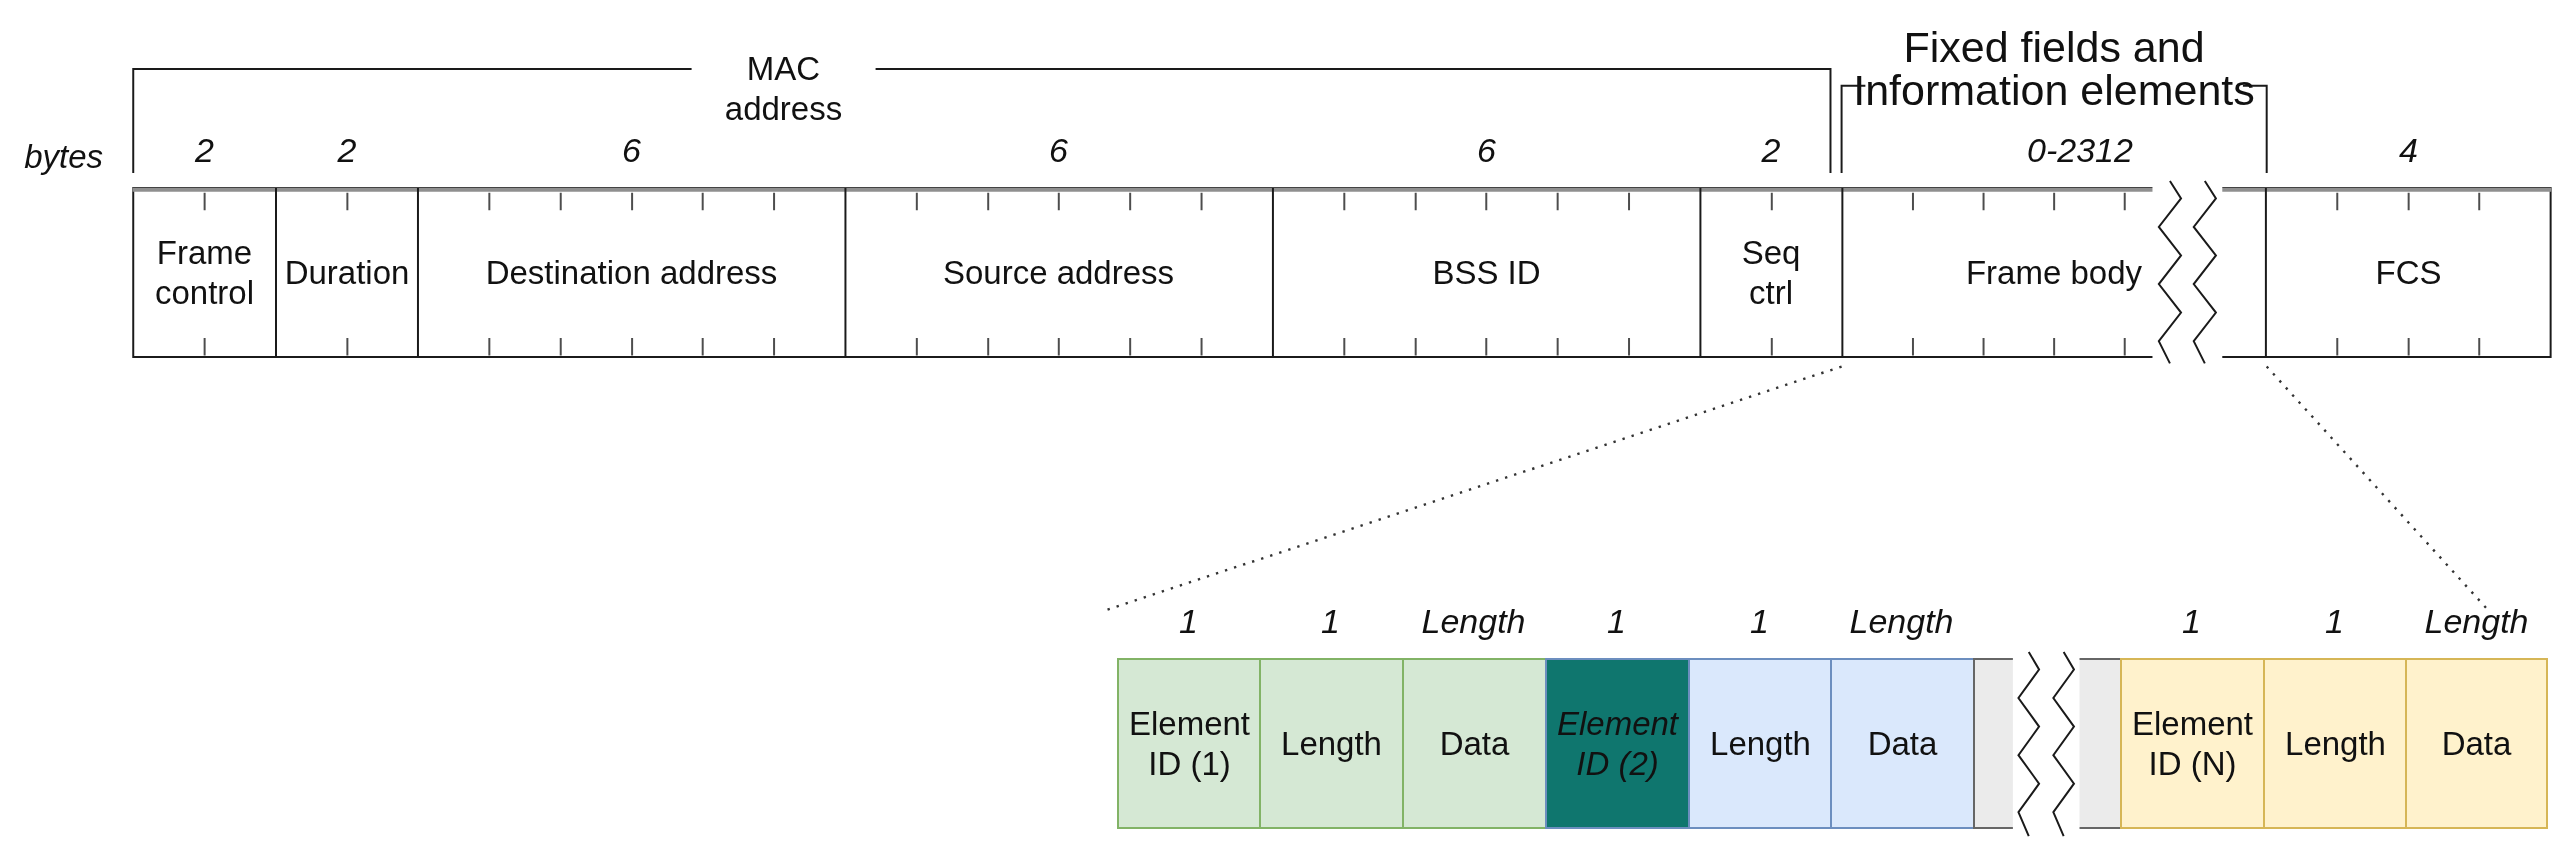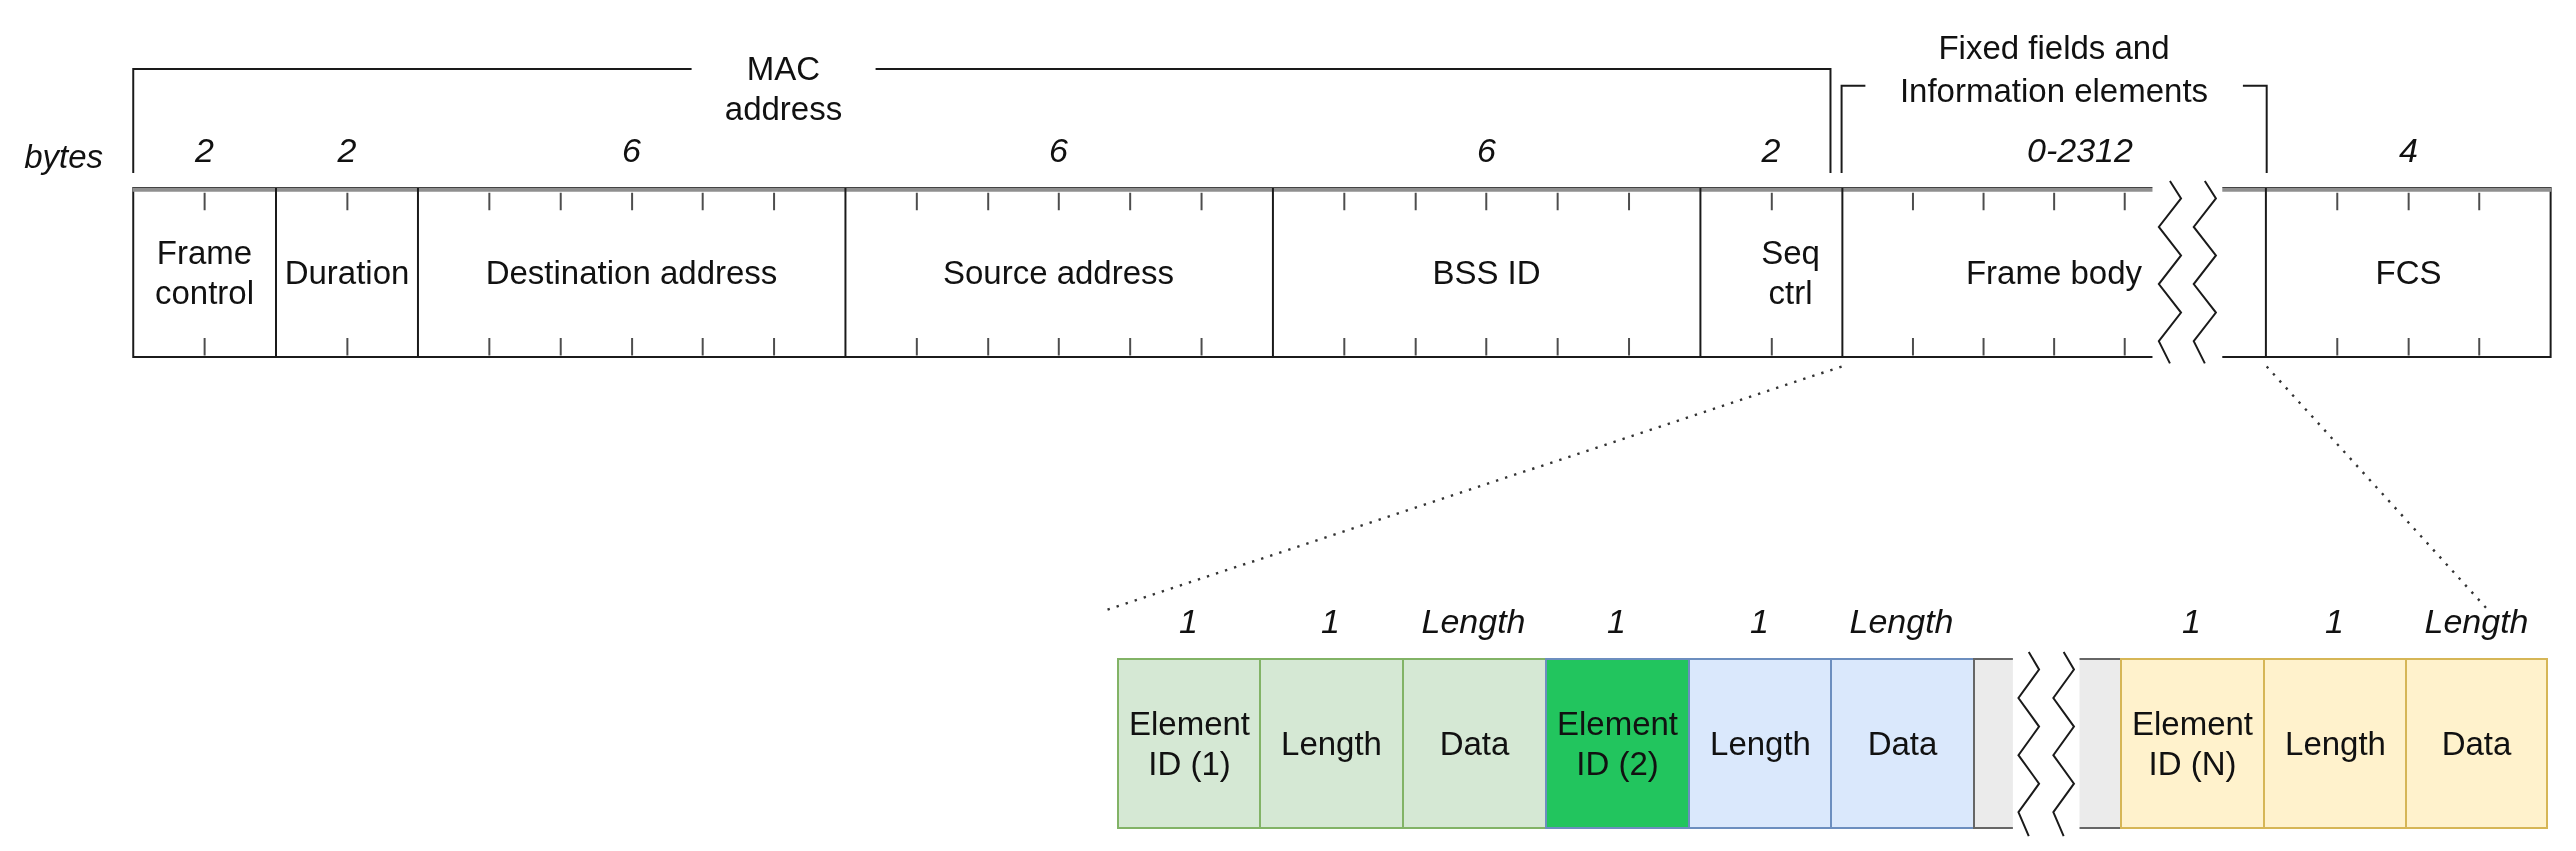"Fixed fields and" .fixed-label { font-size: 33px -> 43px }
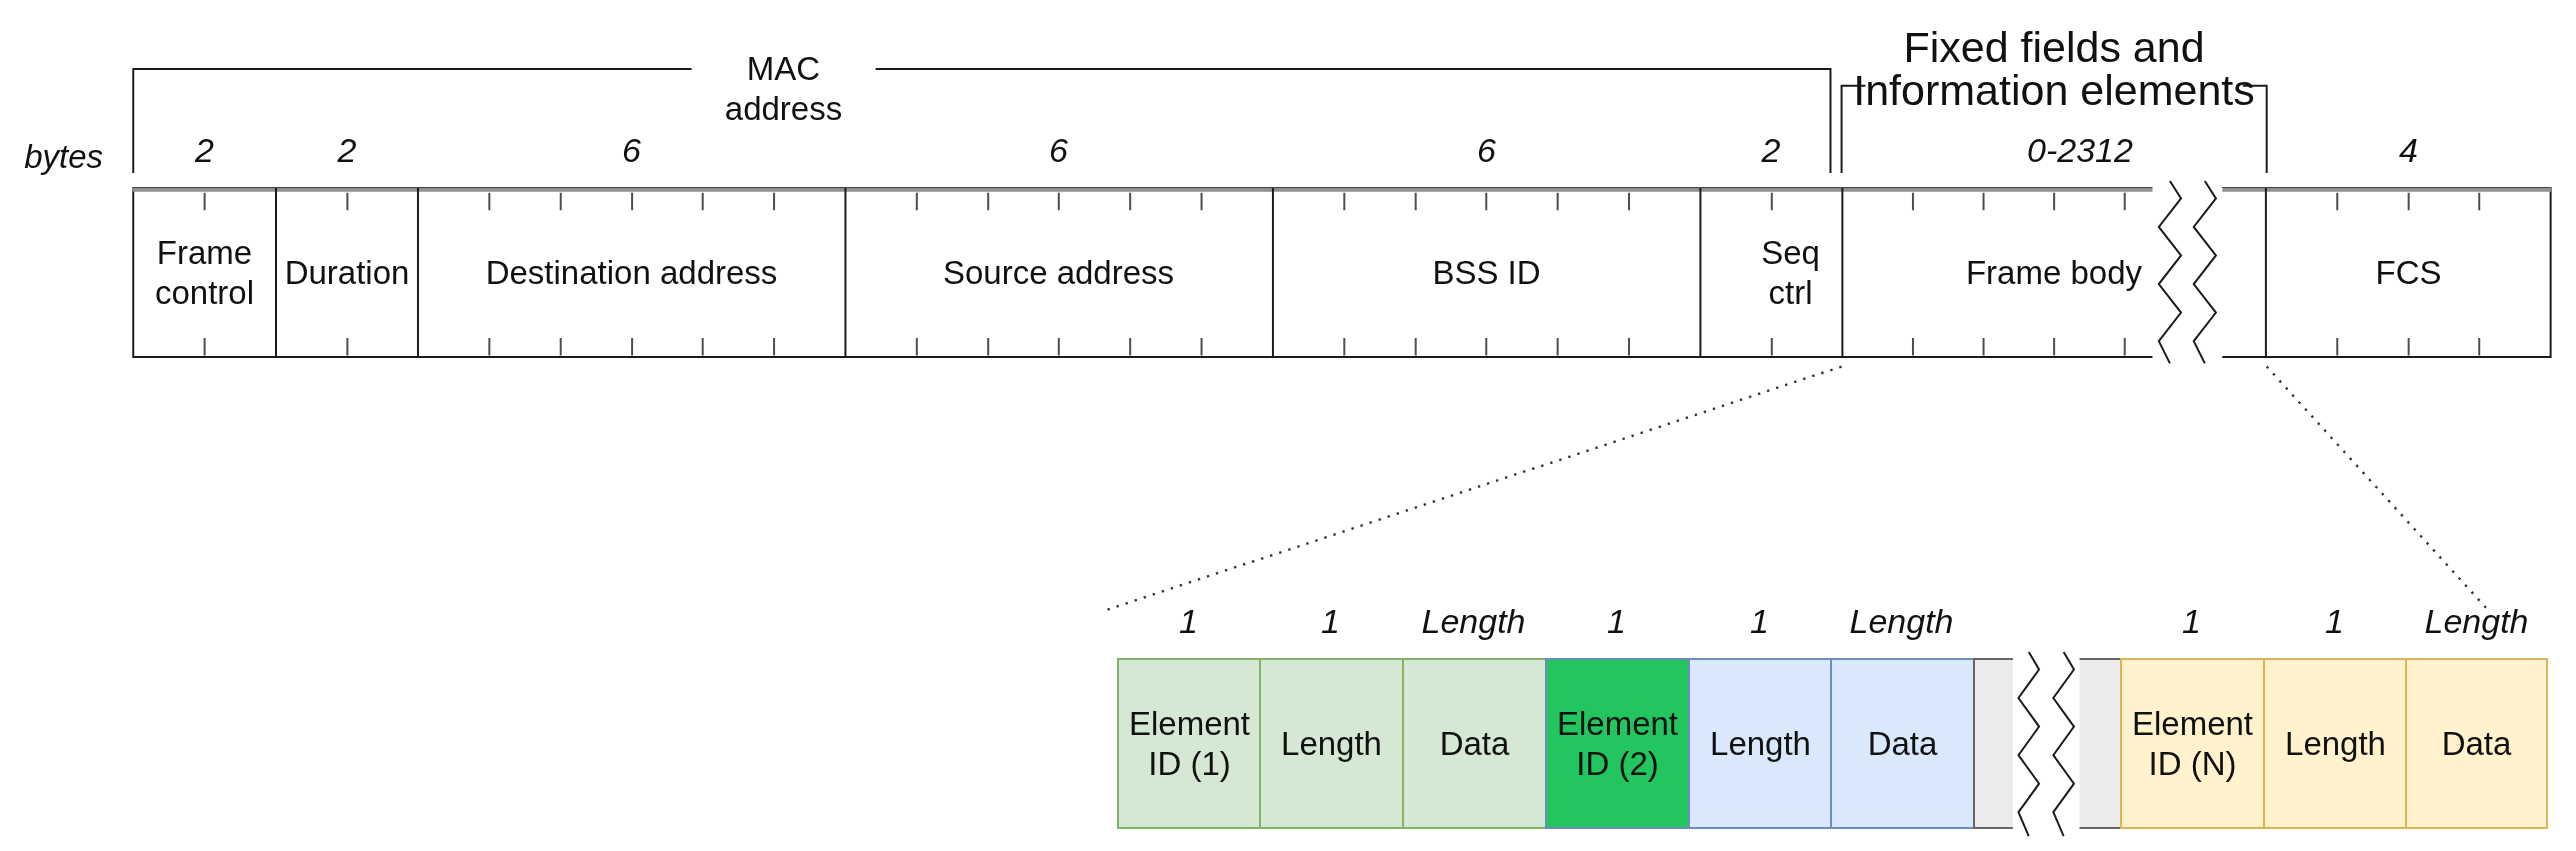"Seq ctrl" div.flabel { justify-content: flex-end -> none }
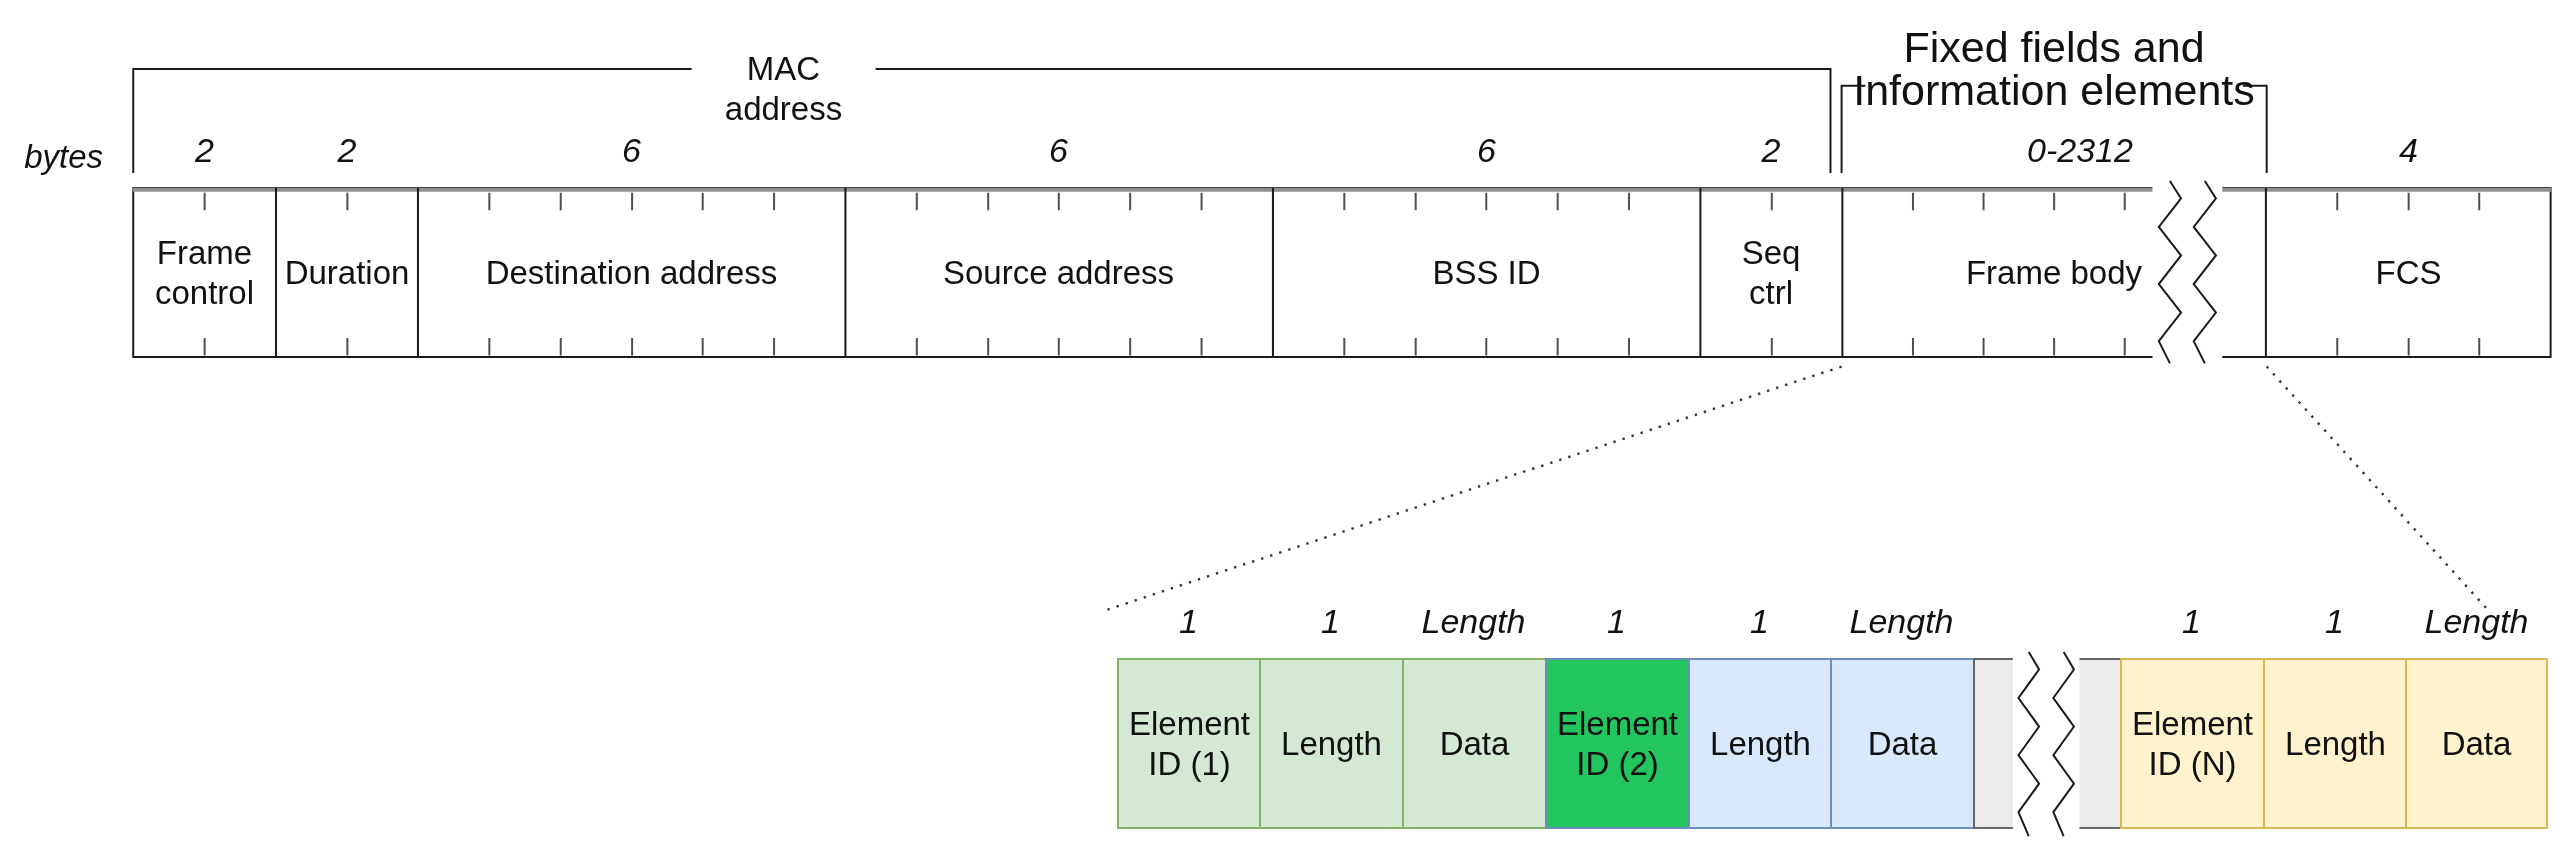"Element ID (2)" div.cell { background: #22c55e -> #0f766e; font-style: none -> italic }
